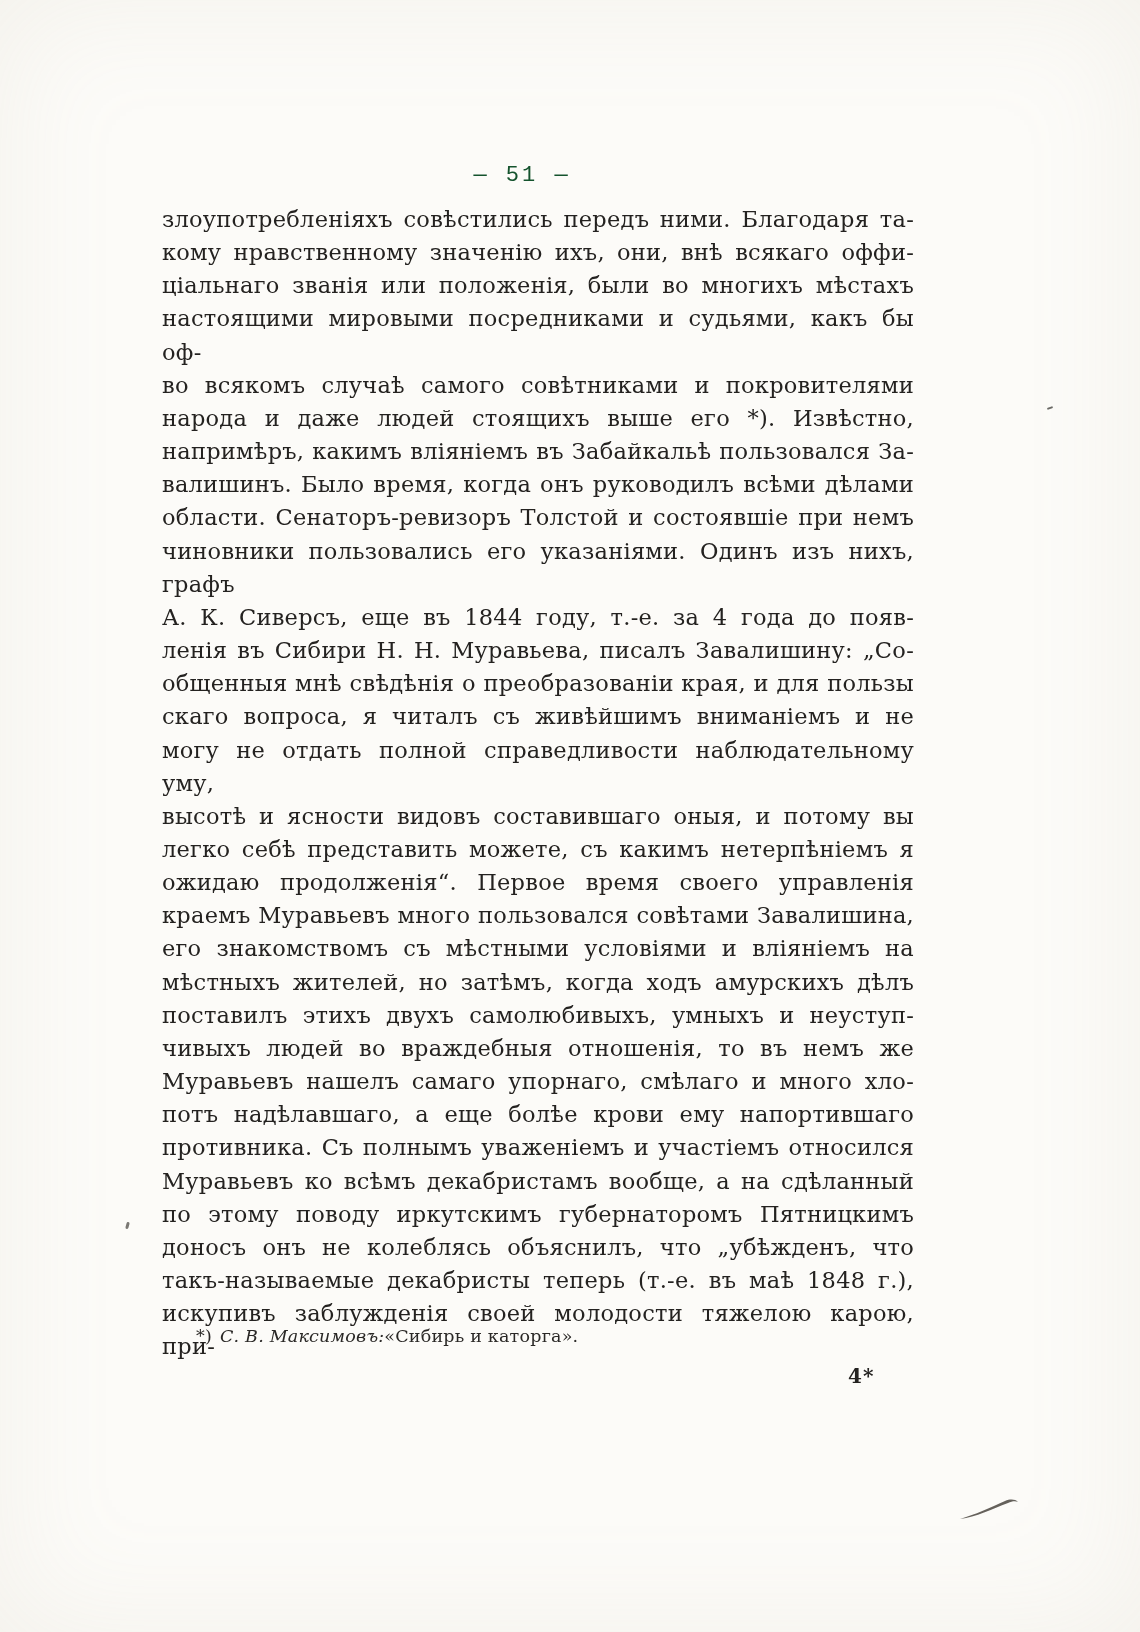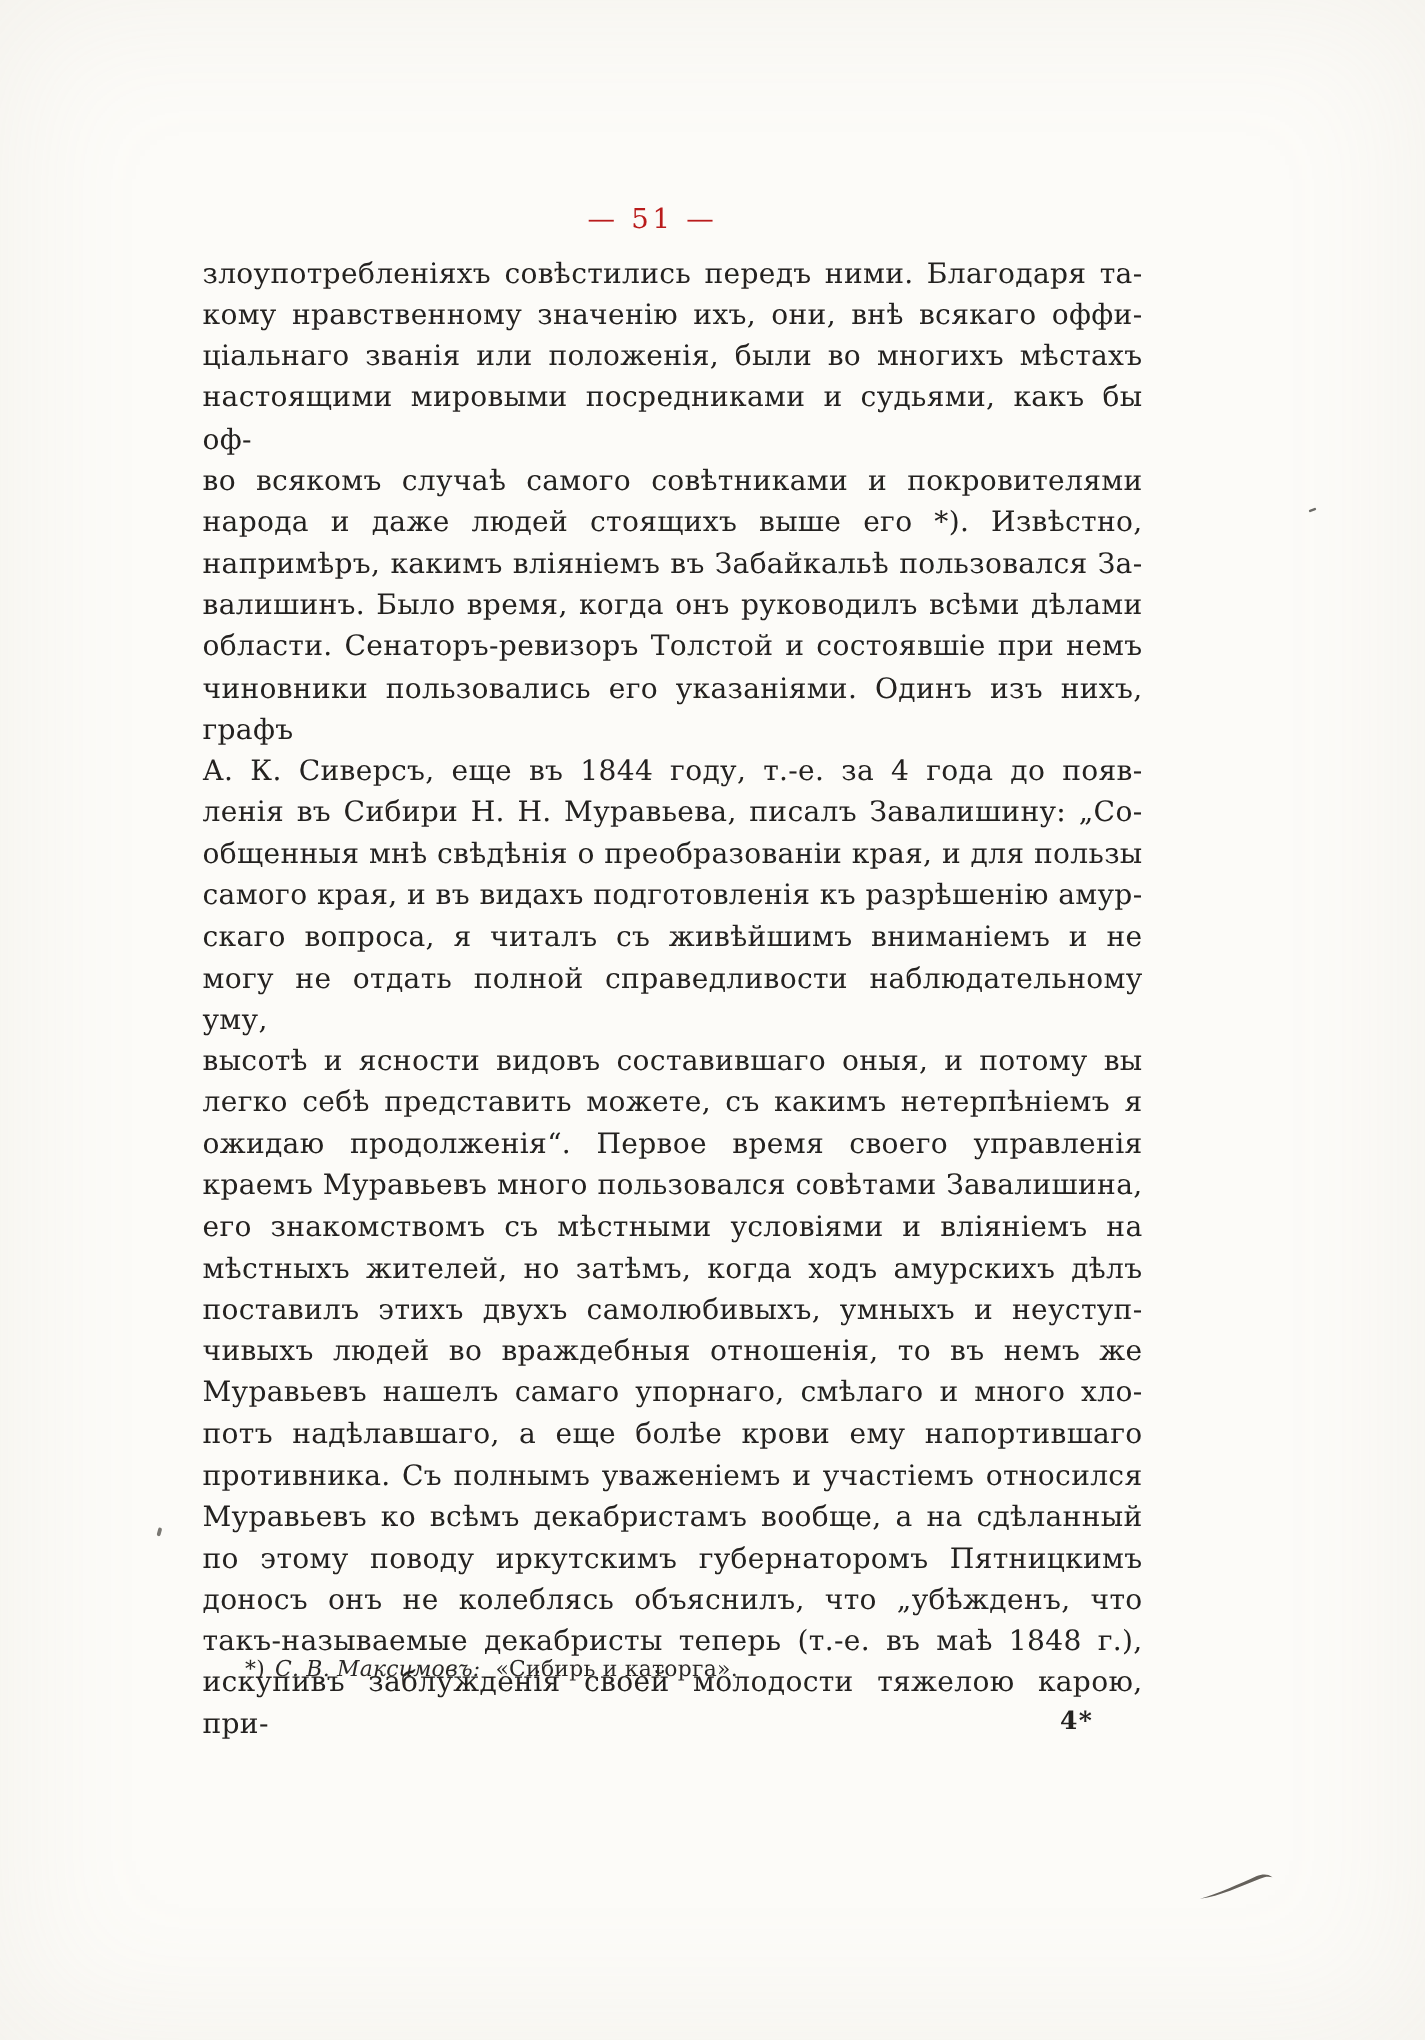"— 51 —" .page-number { color: #b91c1c -> #14532d; font-family: none -> Liberation Mono, monospace }
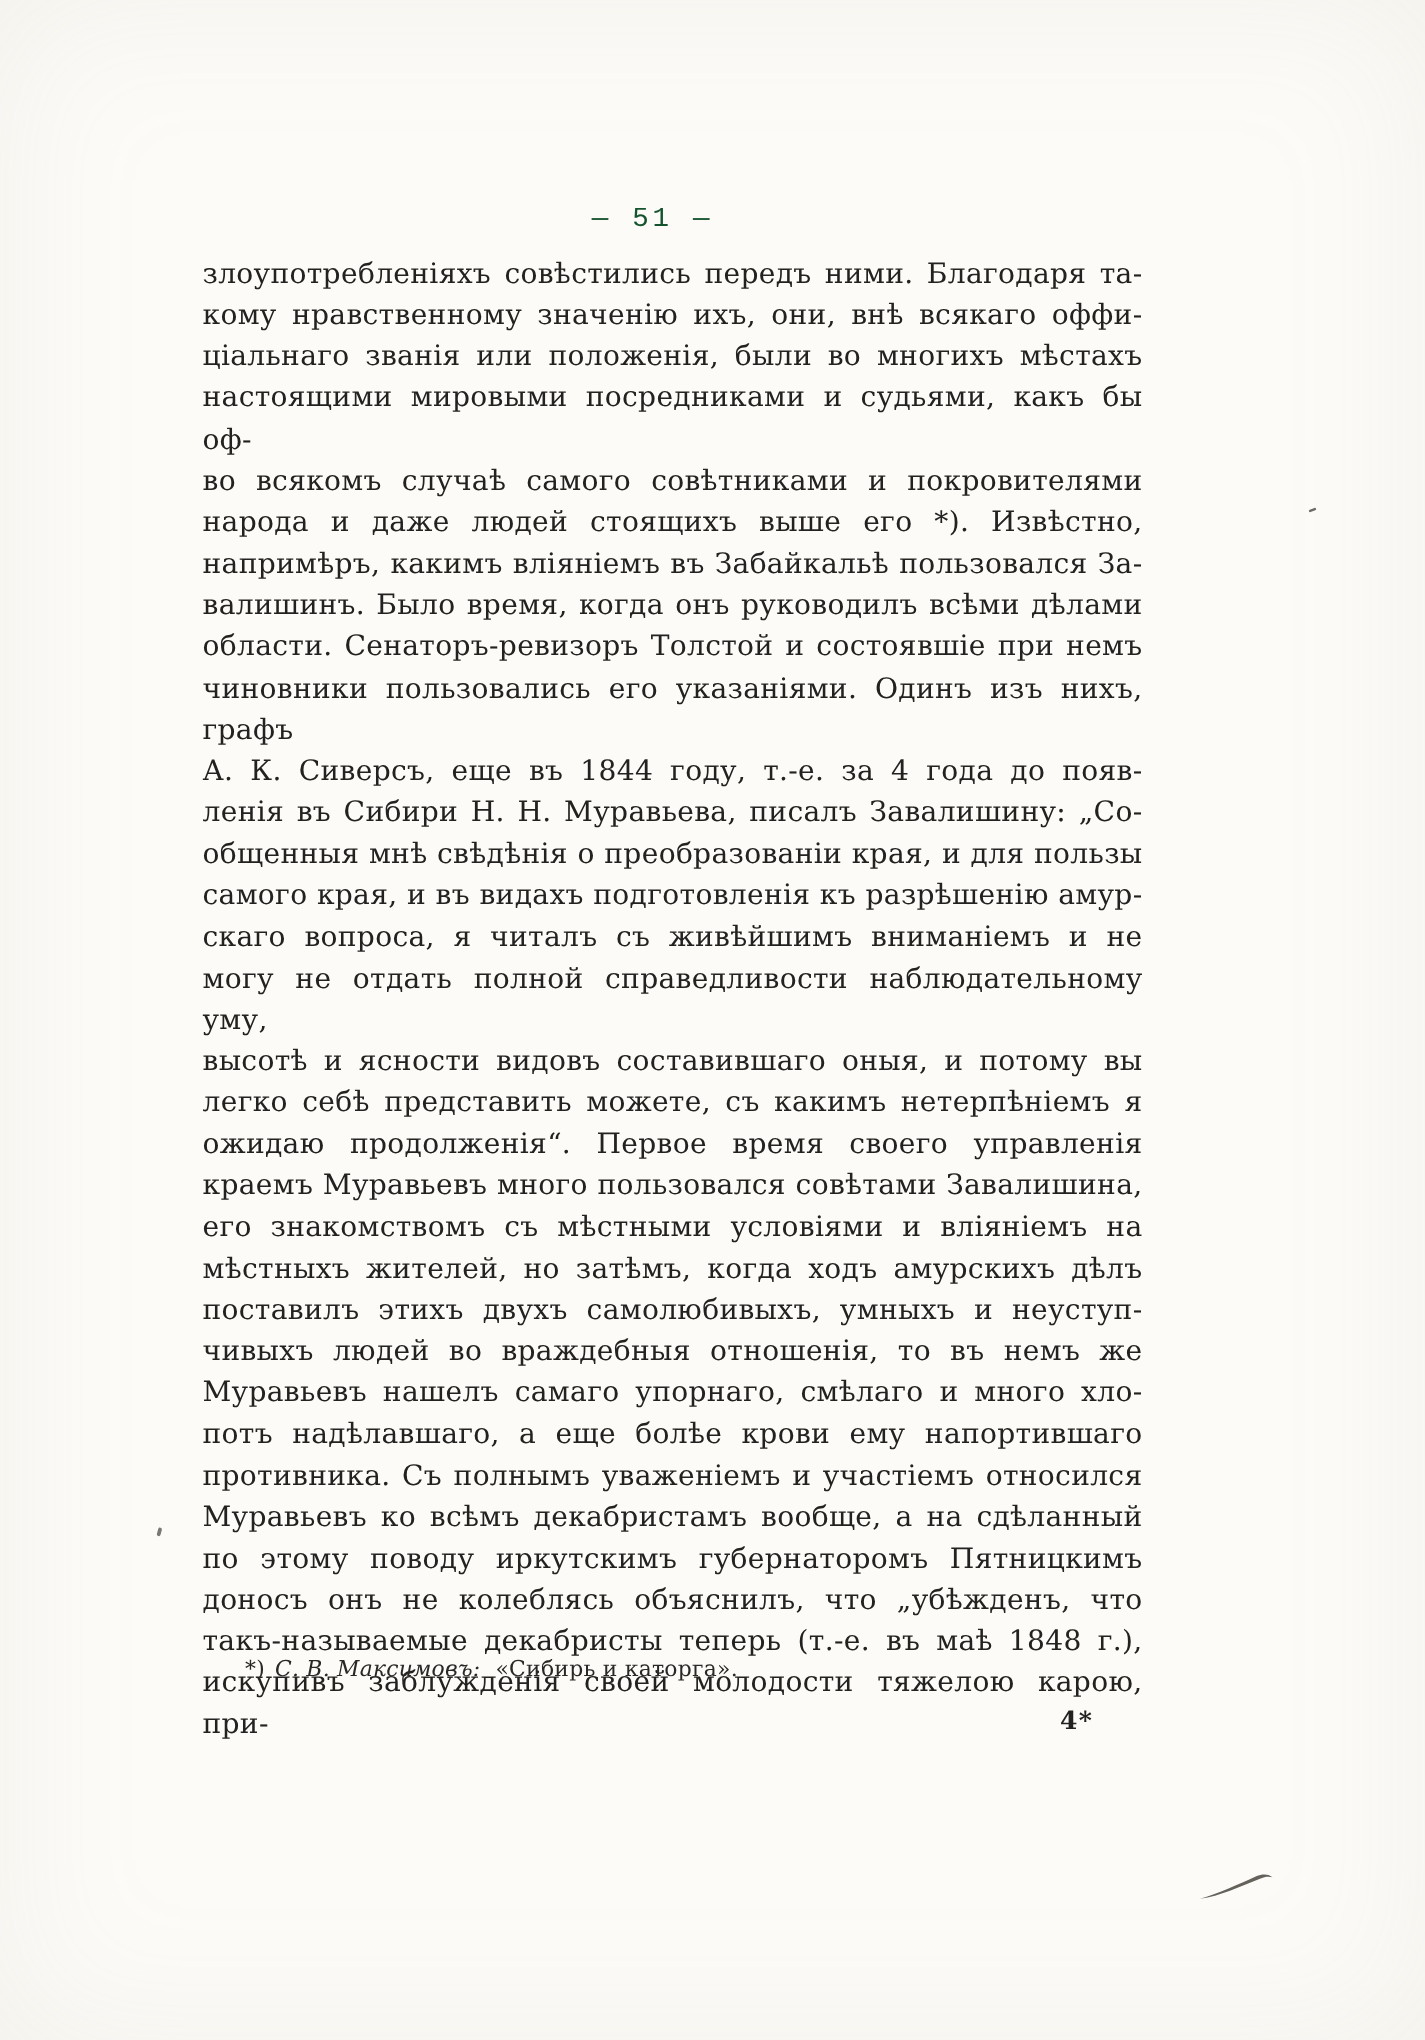"самого края, и въ видахъ" div.line { html: <div>самого края, и въ видахъ подготовленія къ разрѣшенію амур-</div> -> none }
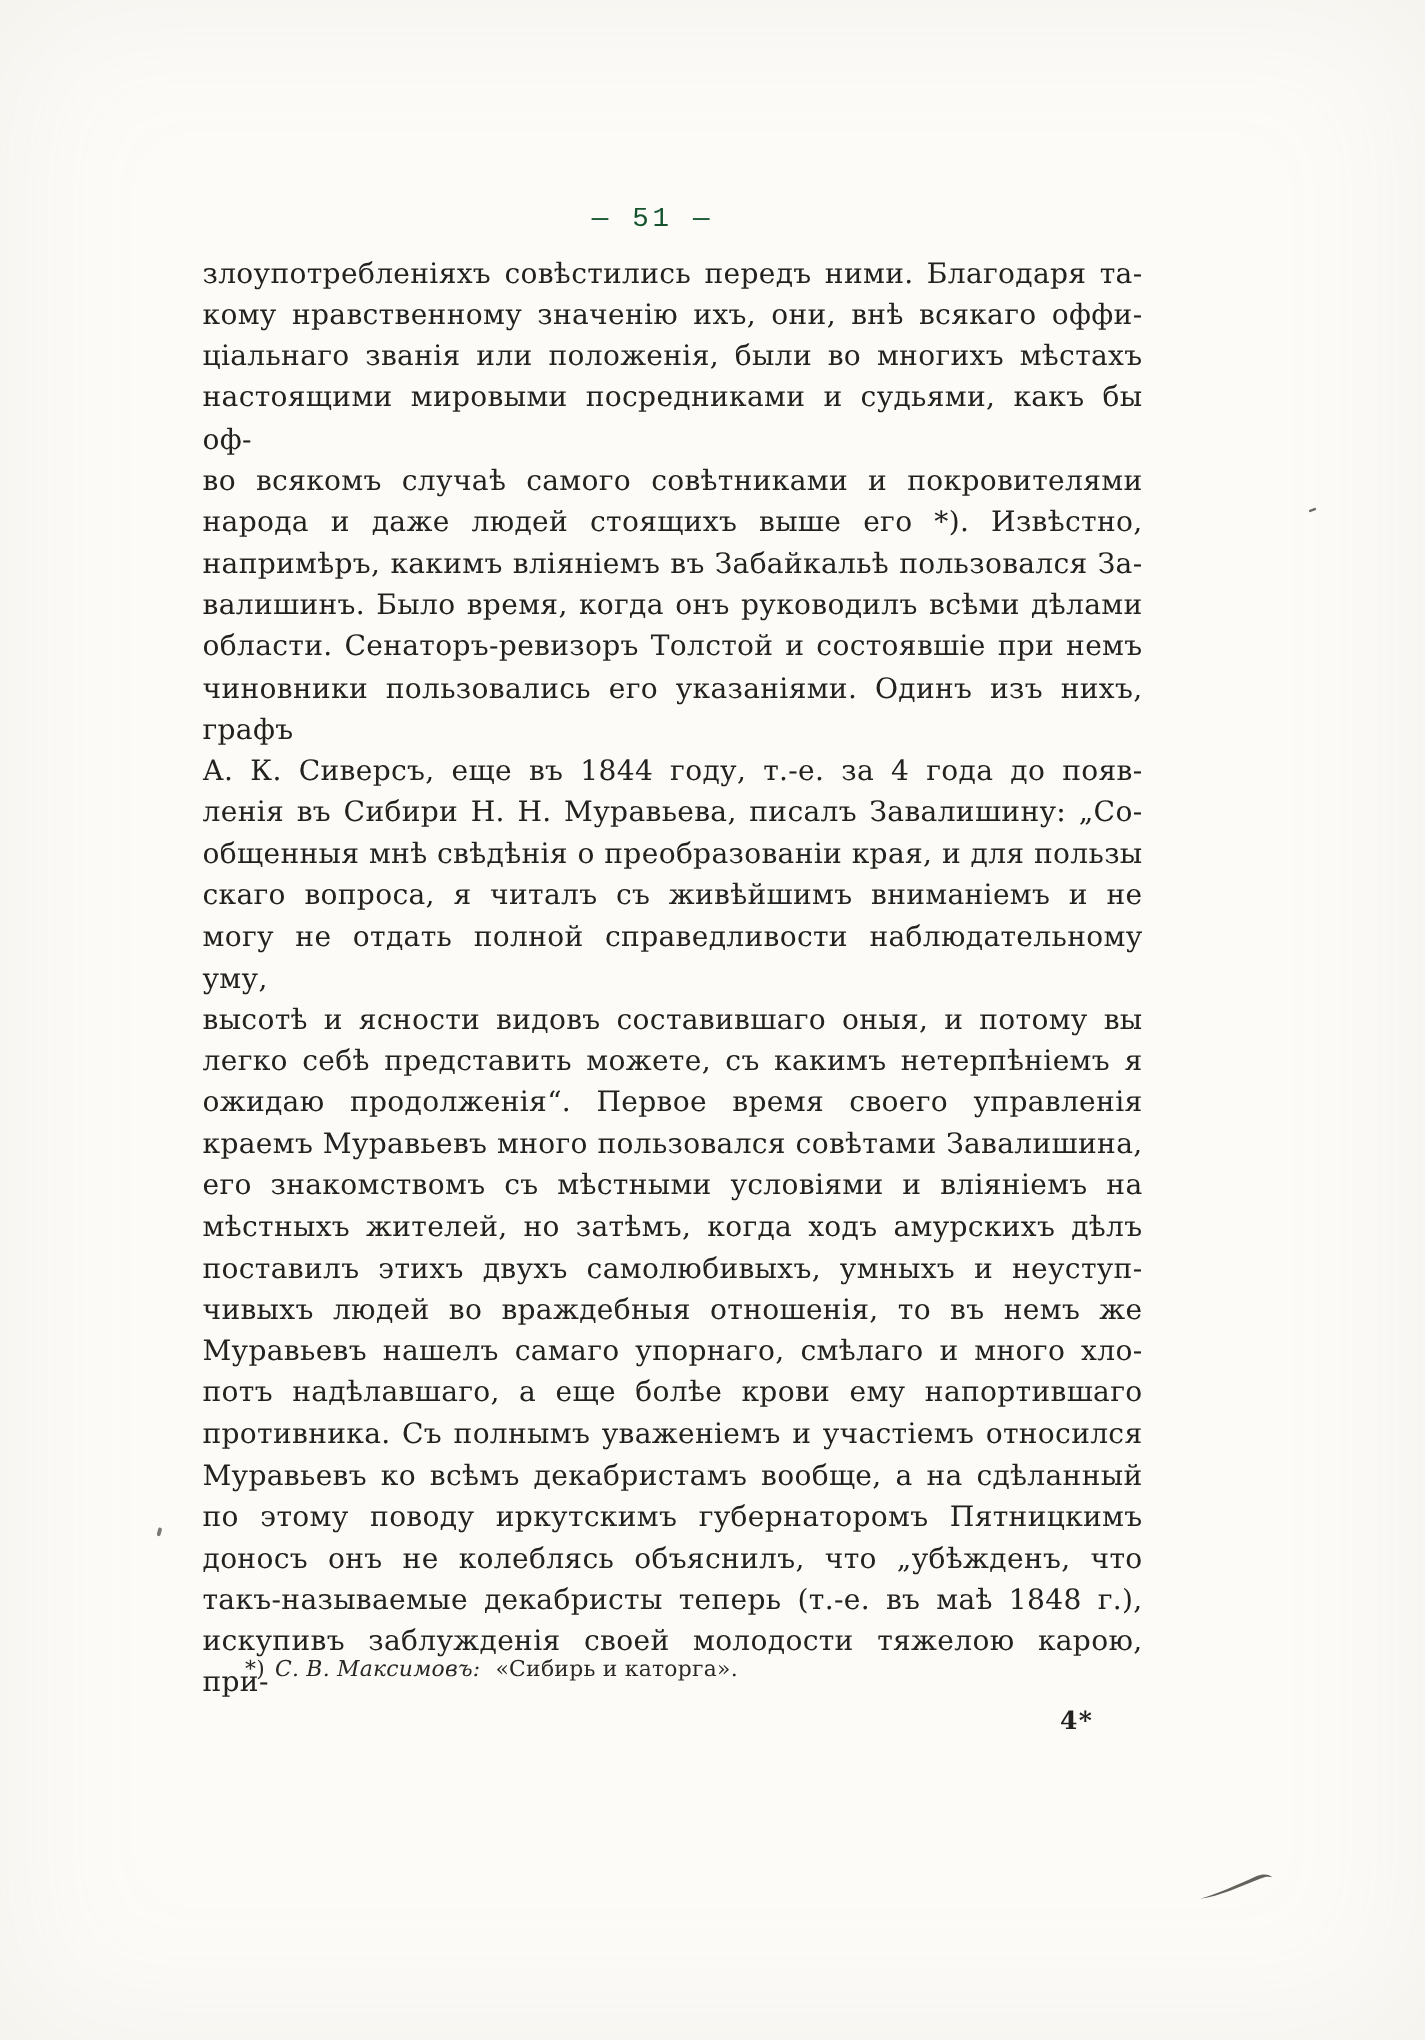"С. В. Максимовъ:" .footnote .fn-author { margin-right: 12px -> 0 }
